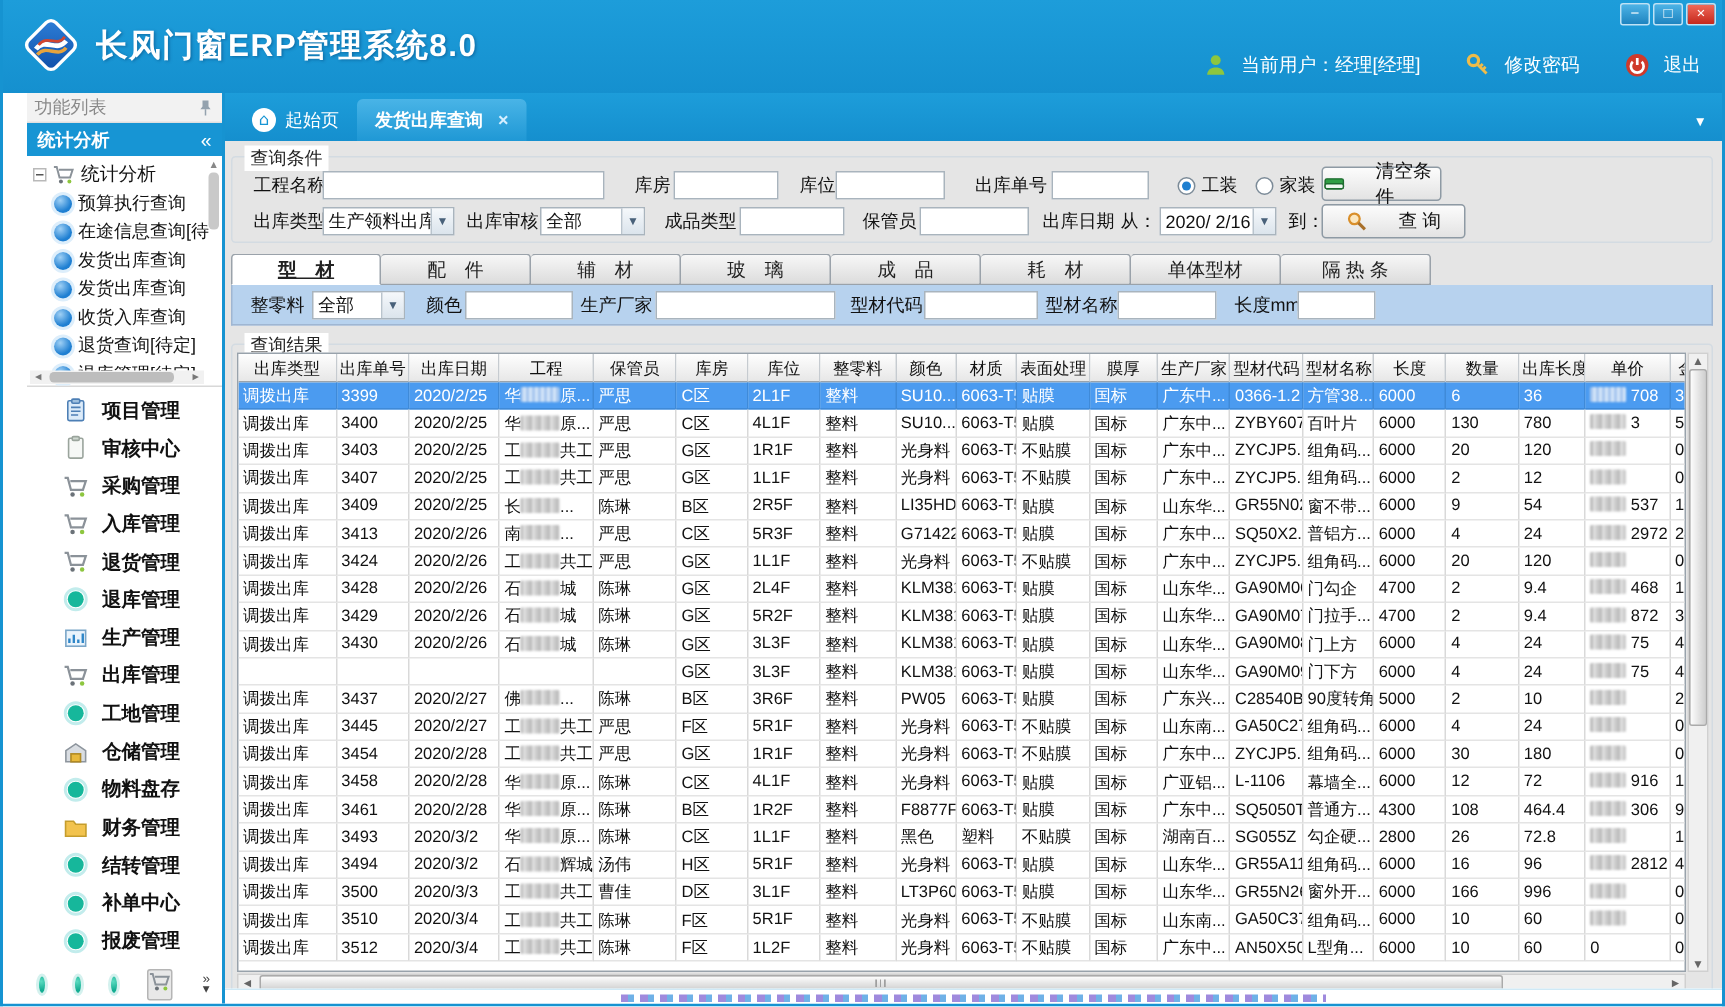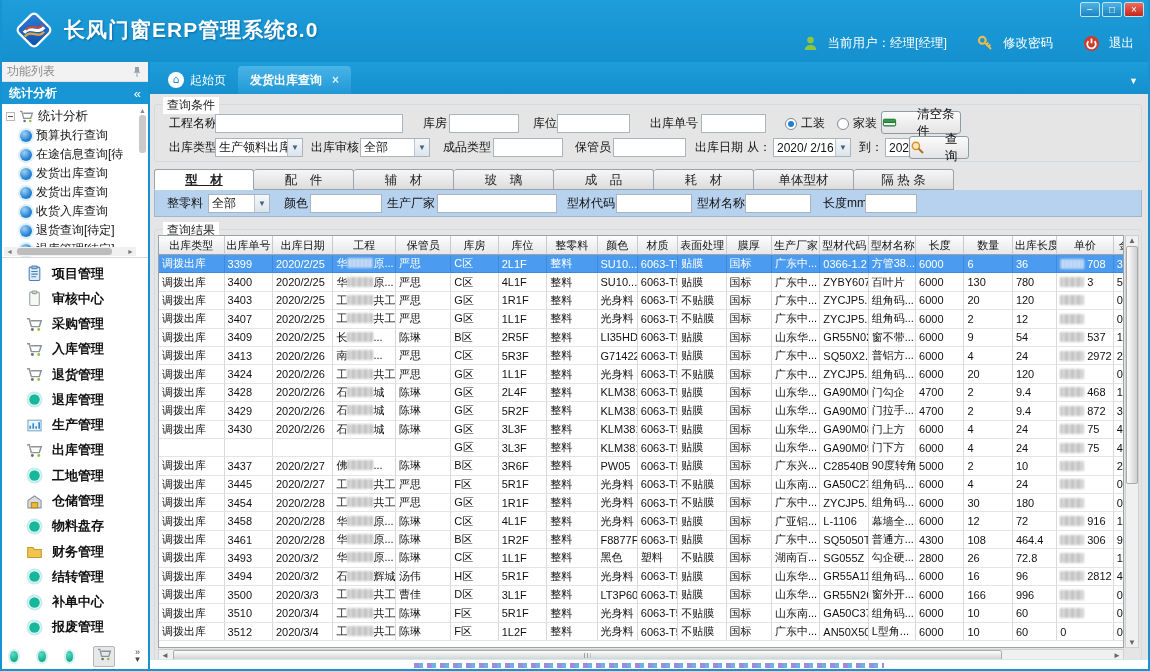"功能列表" .sidebar { padding-left: none -> 16px }
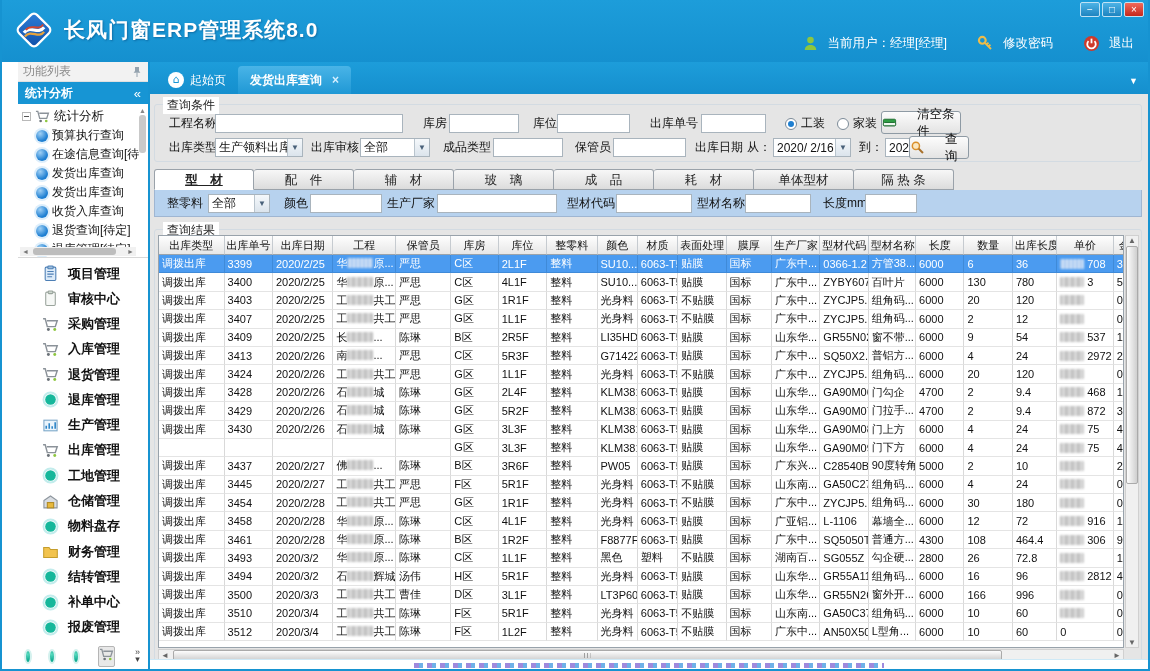"查 询" div.btn { left: 754px -> 726px; width: 60px -> 96px }
